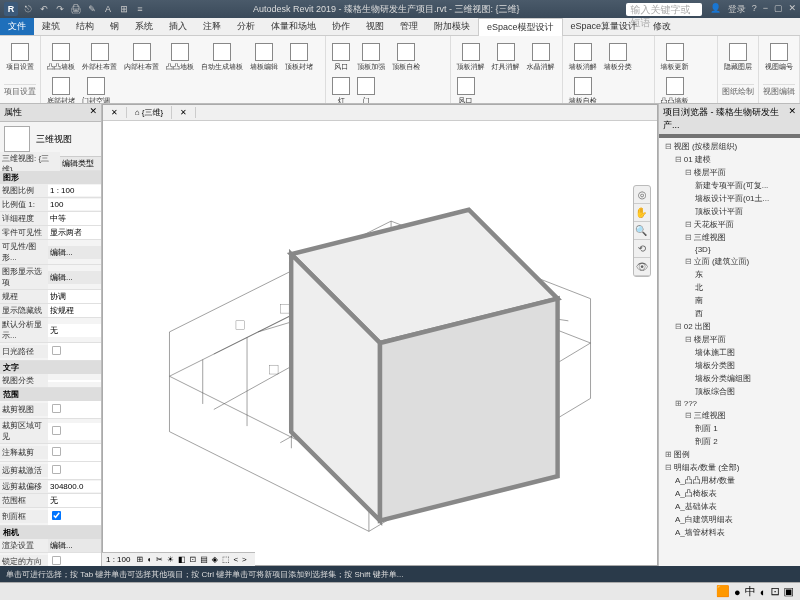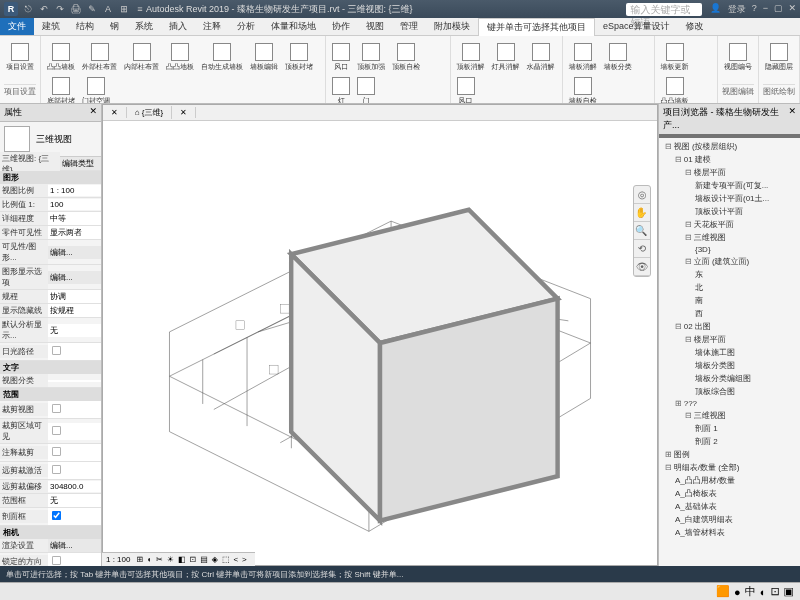"Autodesk Revit 2019 - 臻格生物研发生产项目.rvt" .titlebar .title { text-align: none -> center }
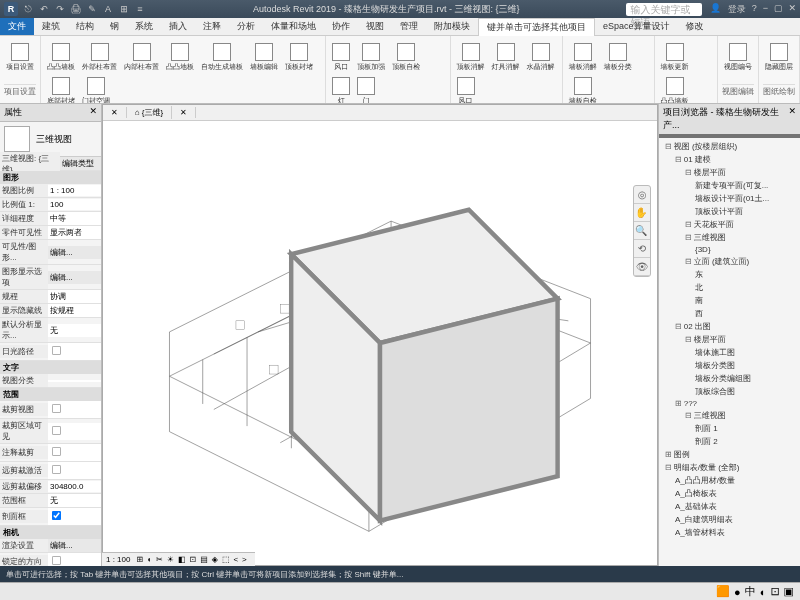"键并单击可选择其他项目" div.tab { text: 键并单击可选择其他项目 -> eSpace模型设计 }
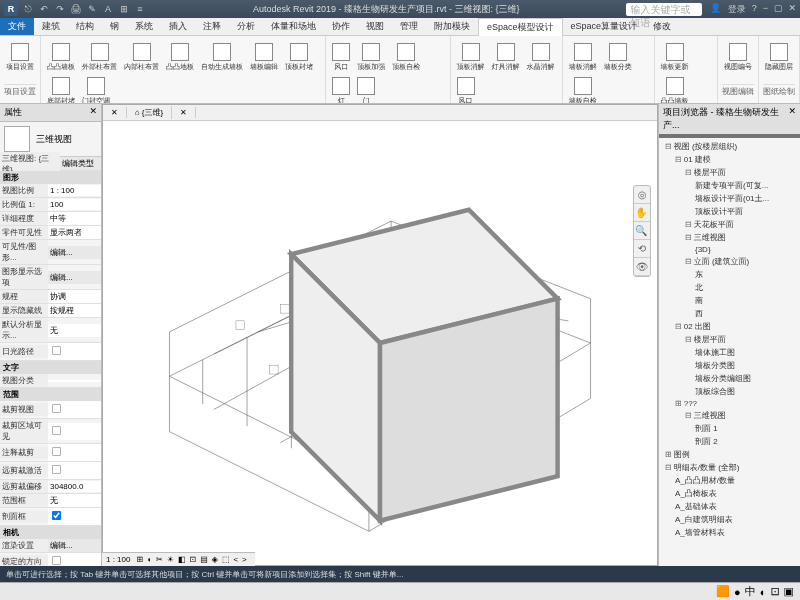"视图编辑" div.panel { order: before "图纸绘制" -> after "图纸绘制" }
